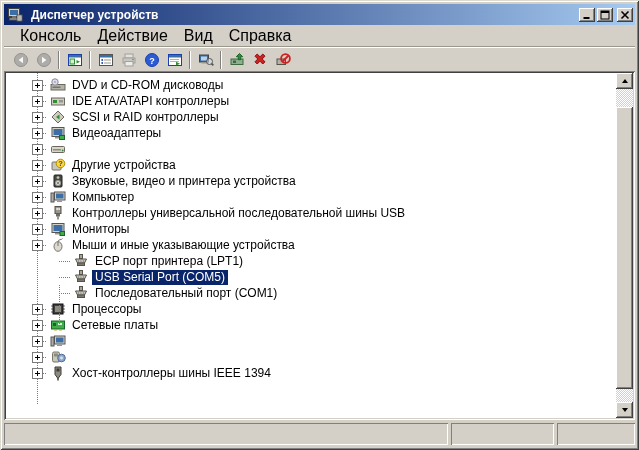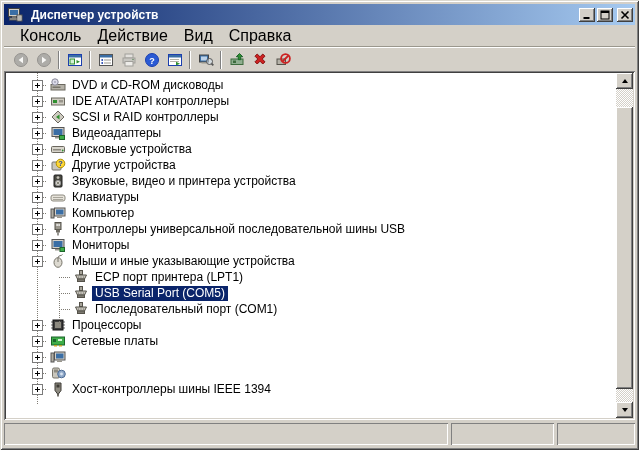"Дисковые устройства" span.tlabel { html: <span>Дисковые устройства</span> -> none }
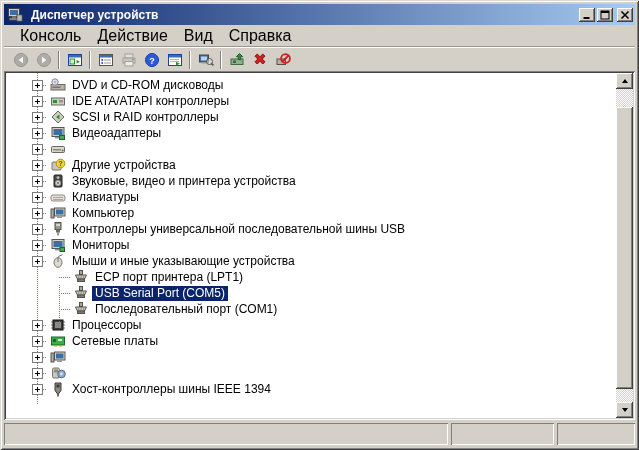"Клавиатуры" div.trow { html: <div> <span></span> <span> <svg> <line></line> <line></line> </svg> </span> <span></span> <span> <svg> <rect></rect> <rect></rect> <rect></rect> </svg> </span> <span>Клавиатуры</span> </div> -> none }
